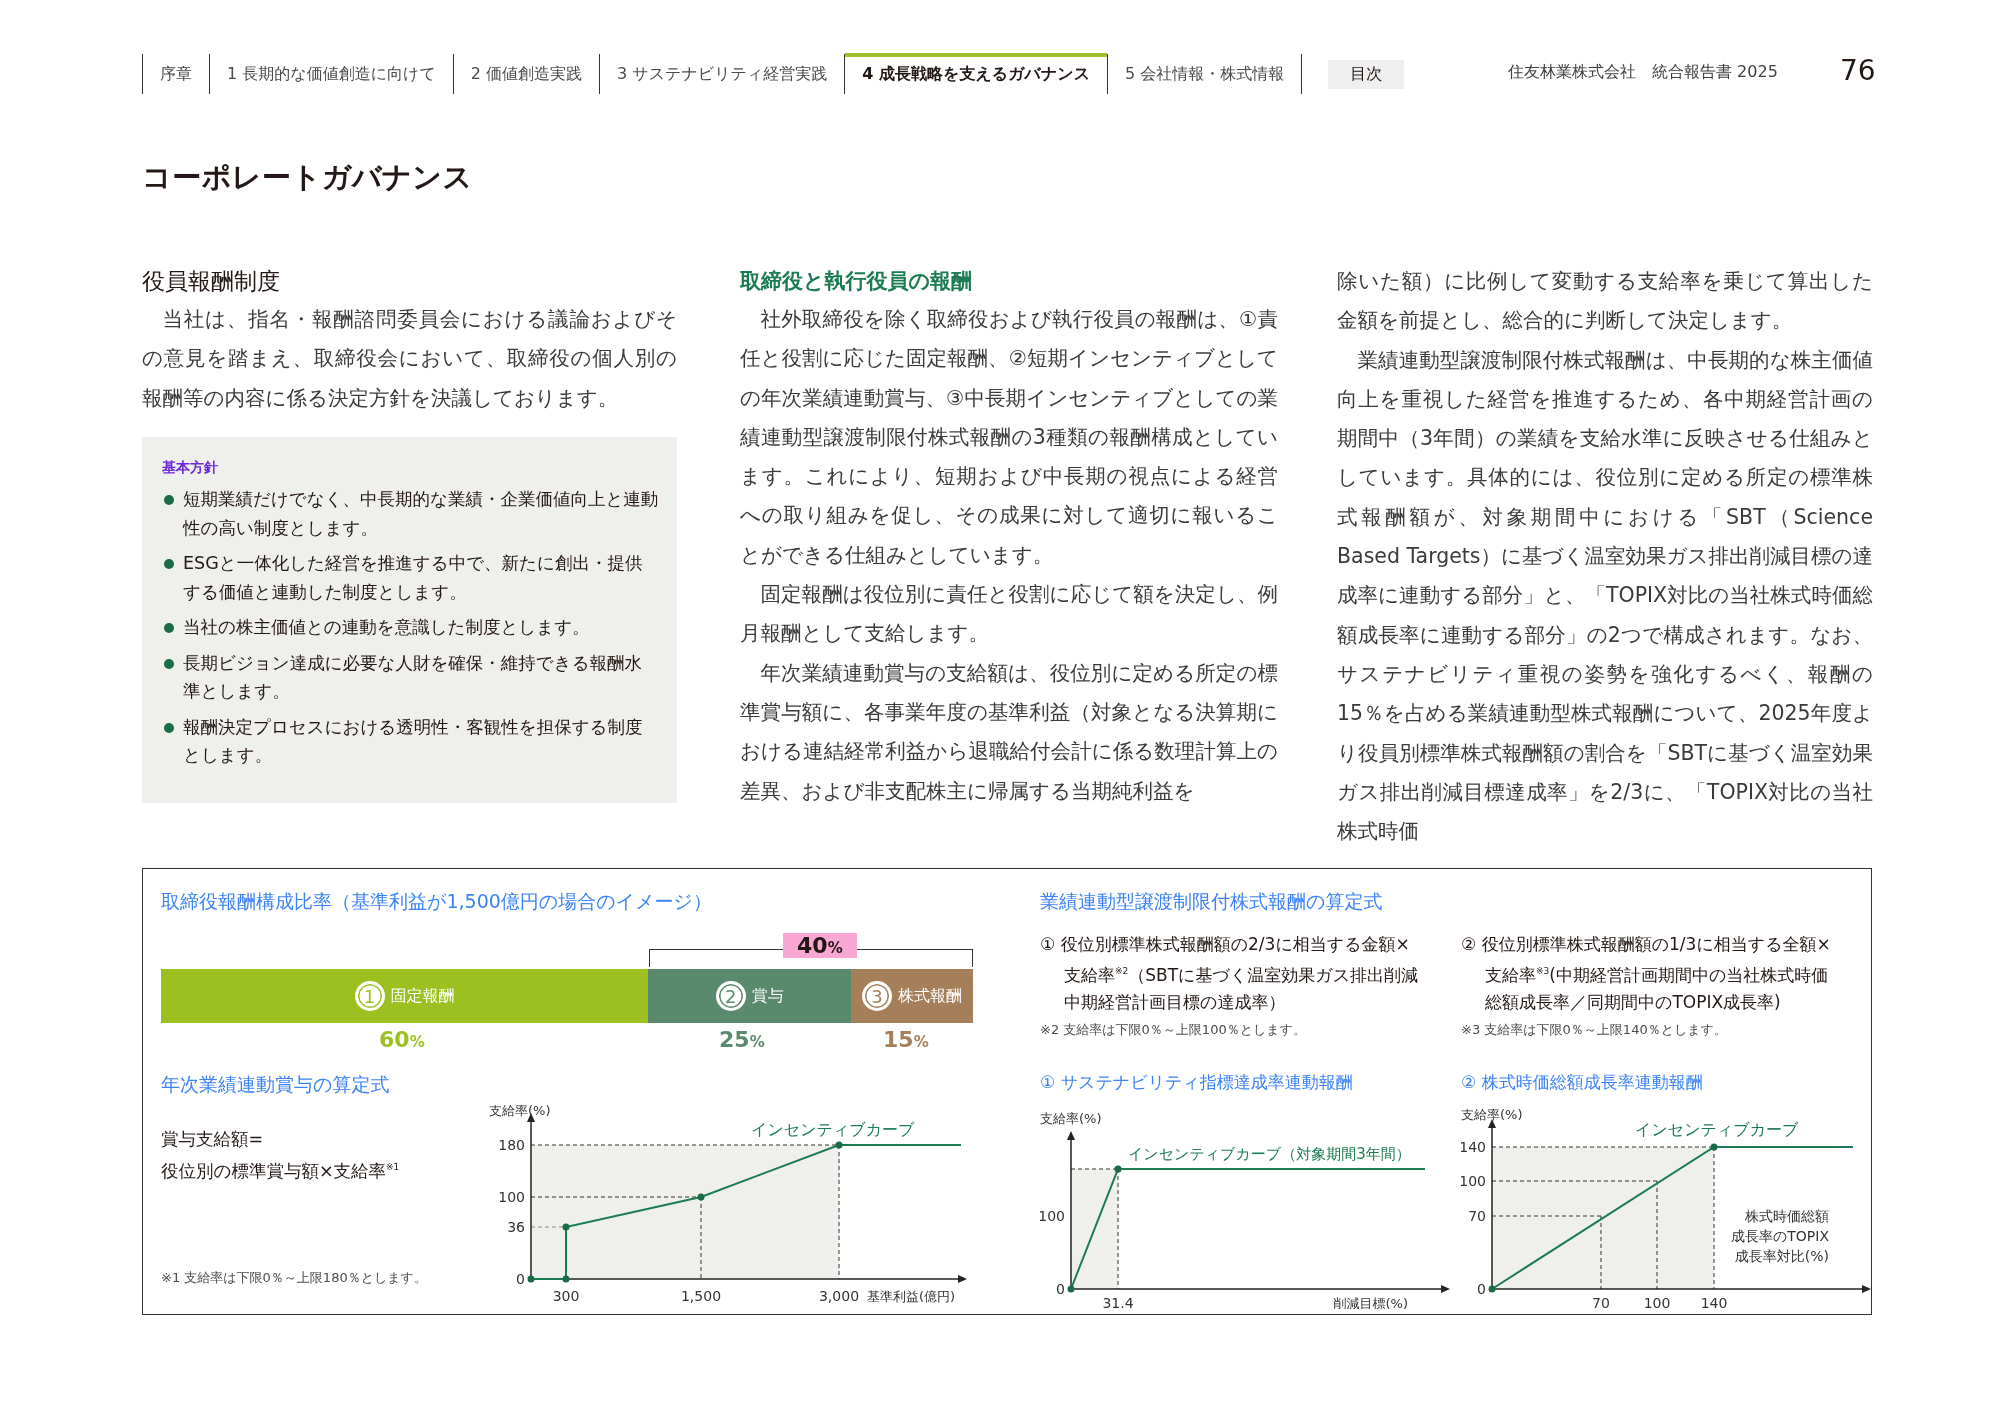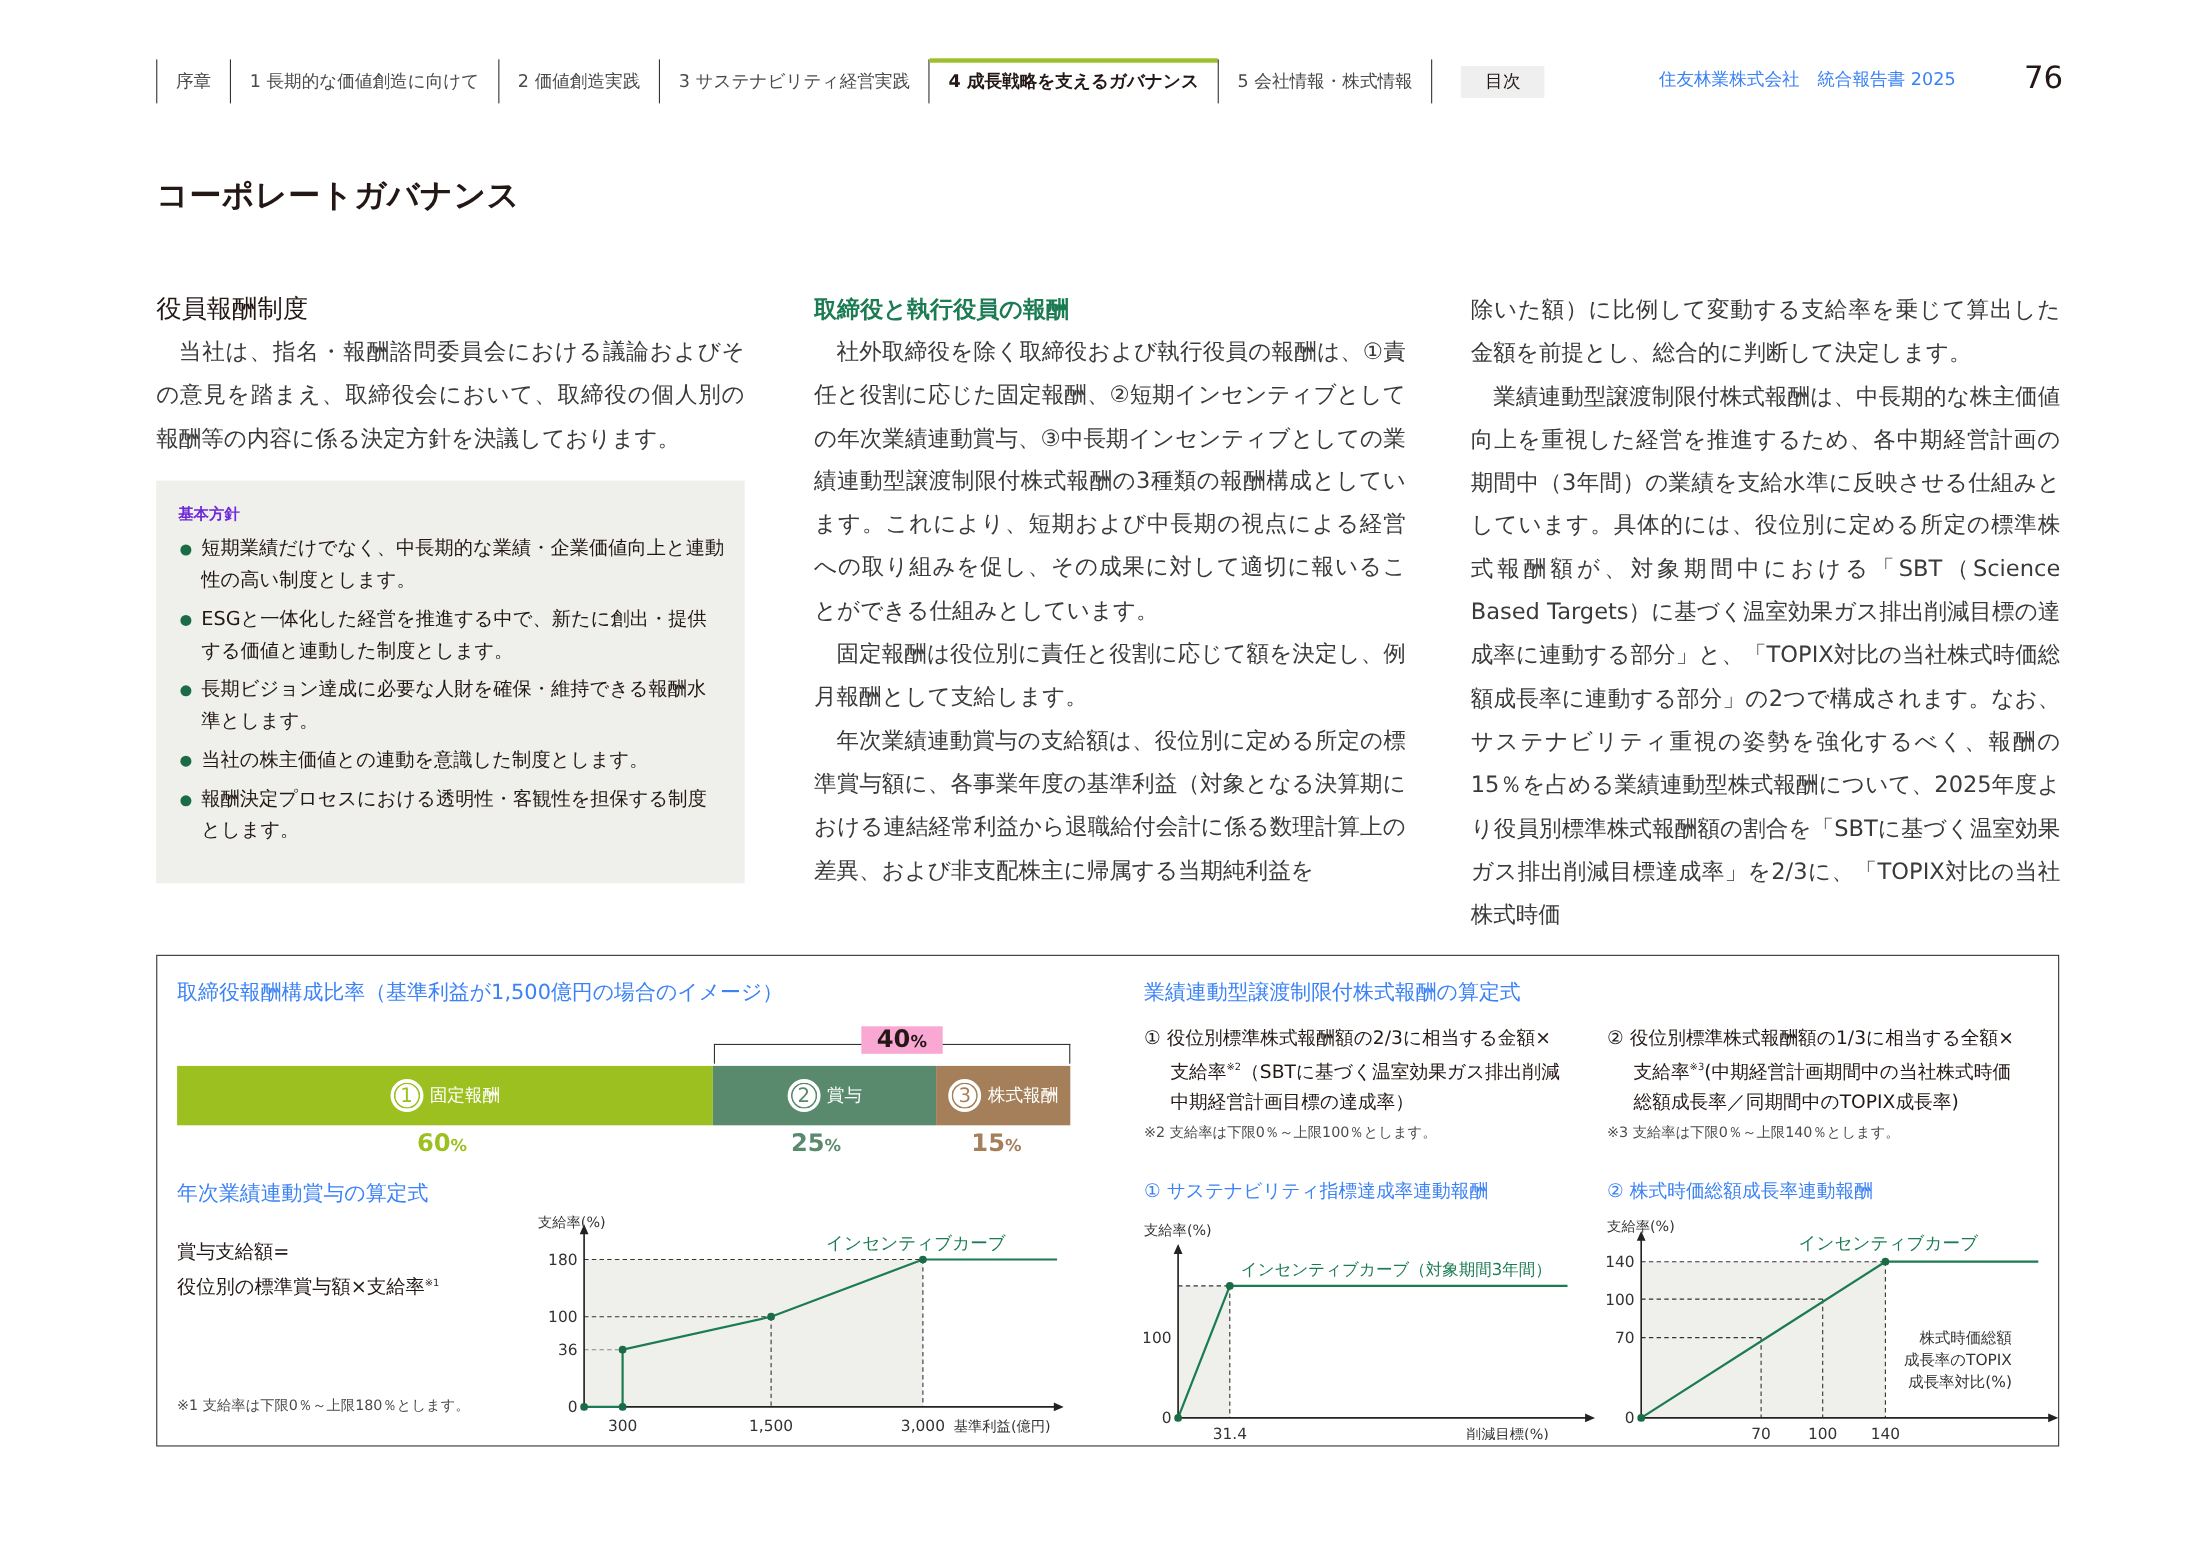"住友林業株式会社 統合報告書 2025" .pub { color: #3b82f6 -> #404040 }
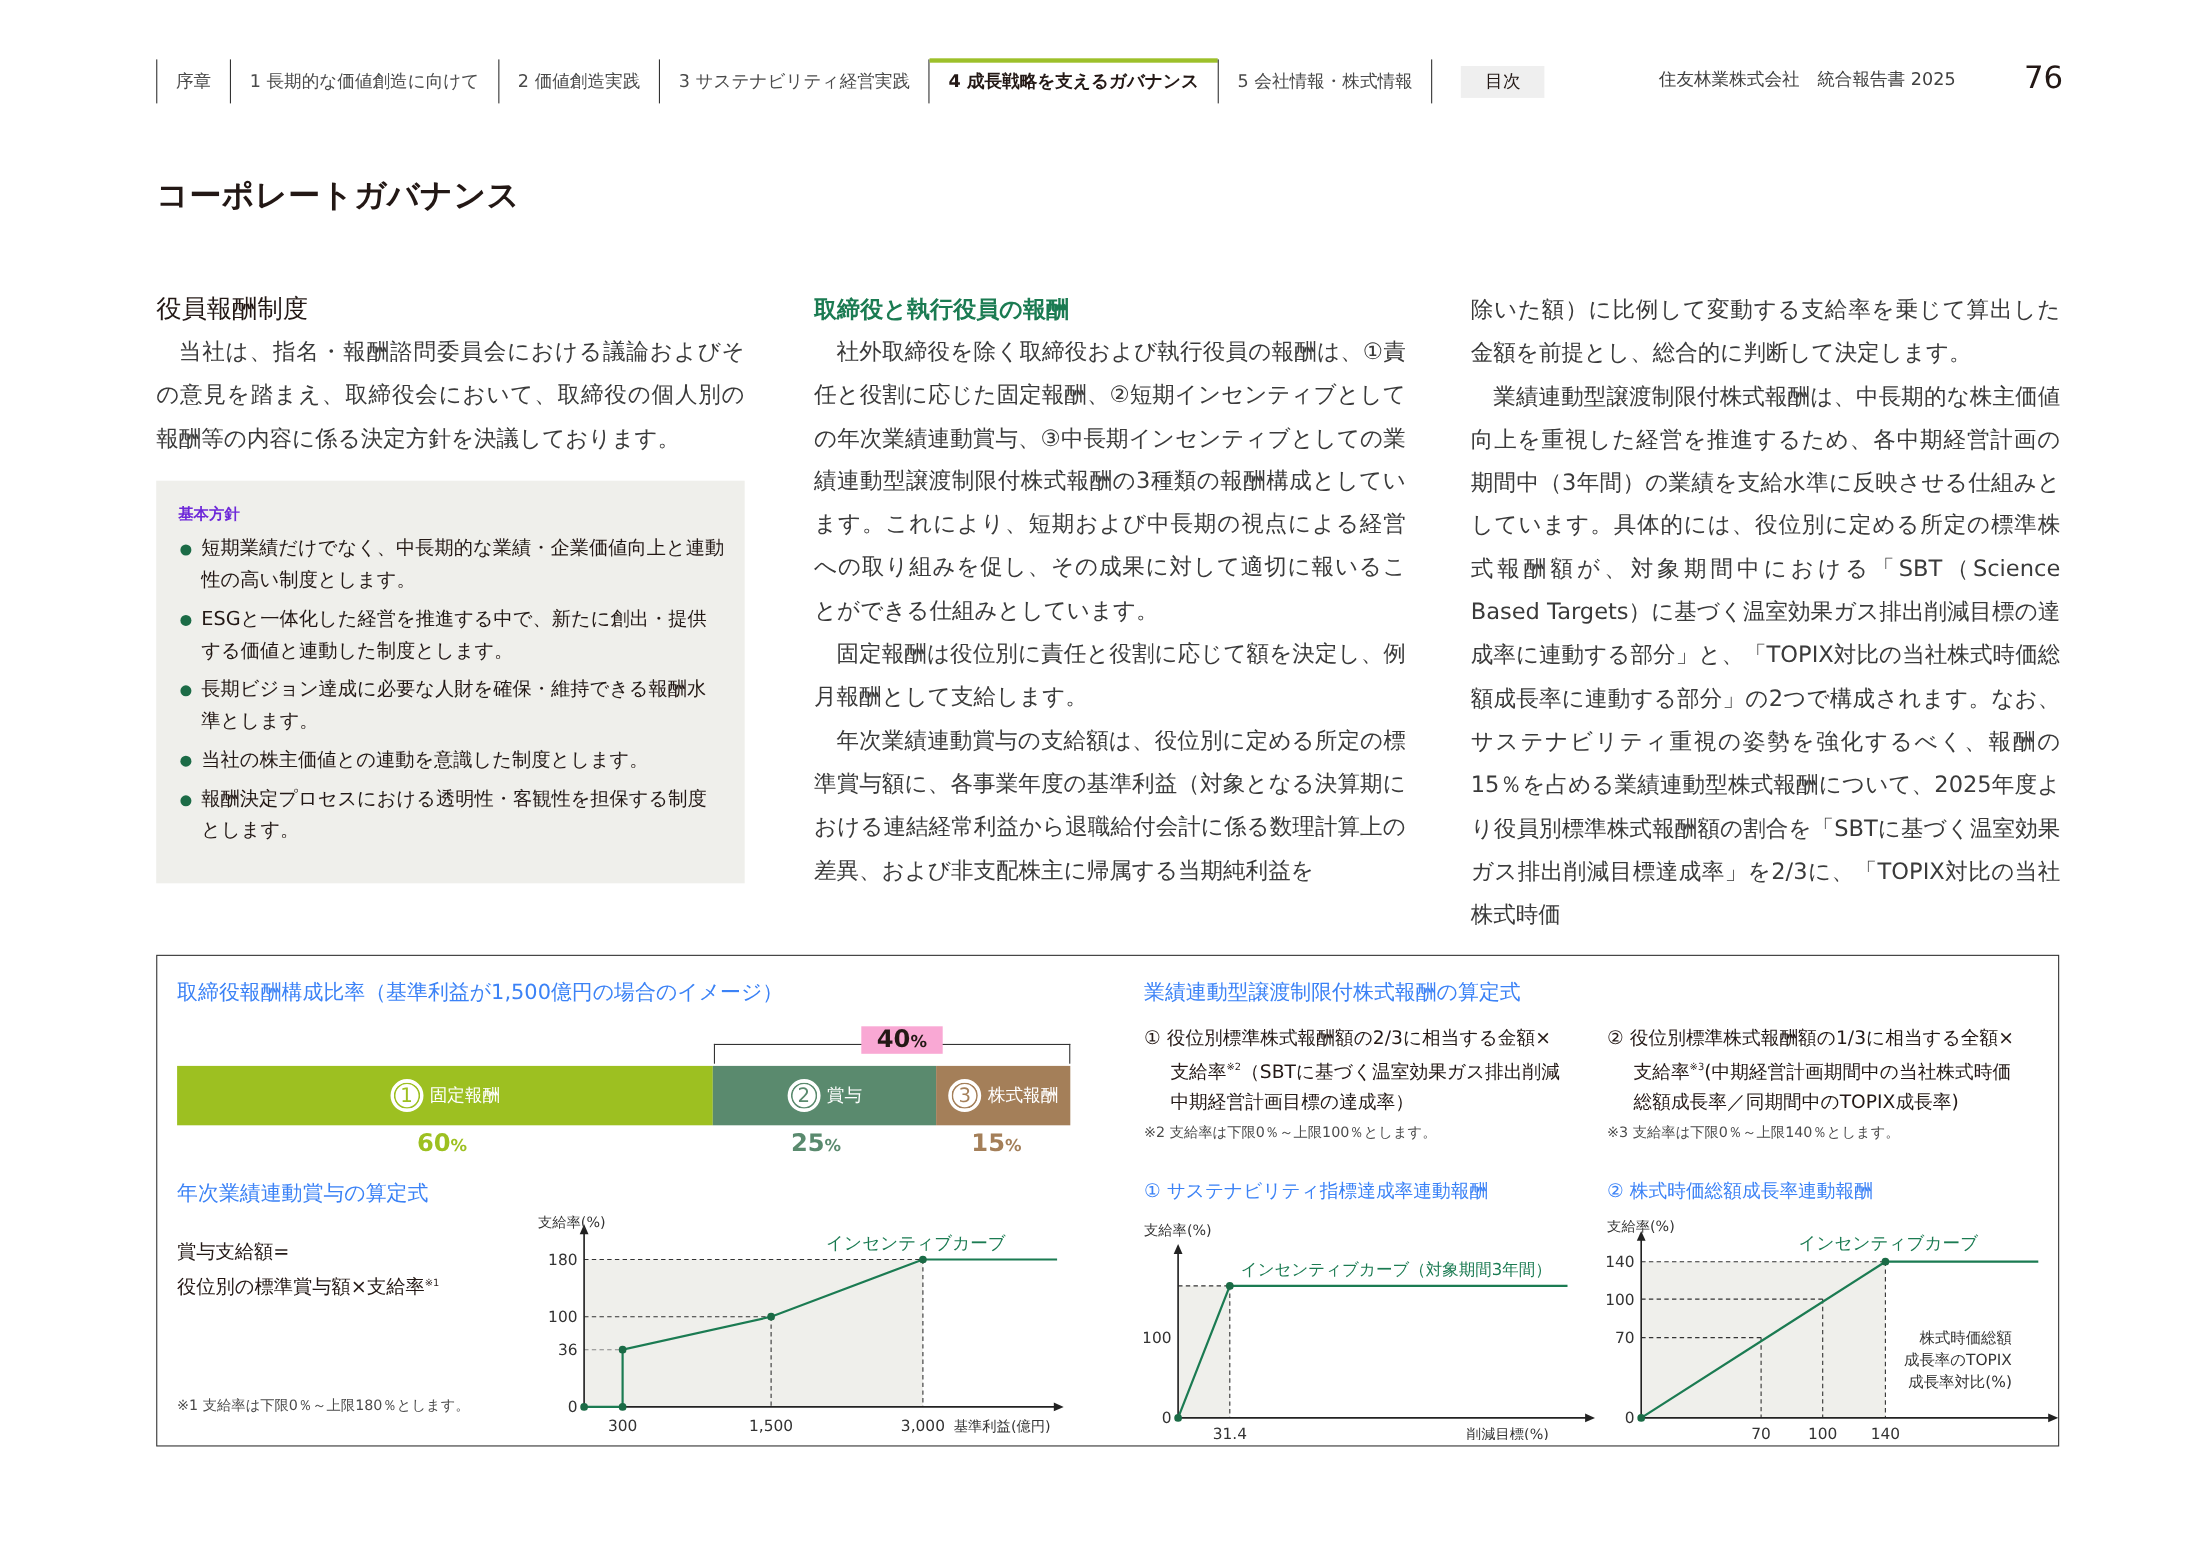"長期ビジョン達成に必要な人財を確保・維持できる報酬水準とします。" li { order: before "当社の株主価値との連動を意識した制度とします。" -> after "当社の株主価値との連動を意識した制度とします。" }
